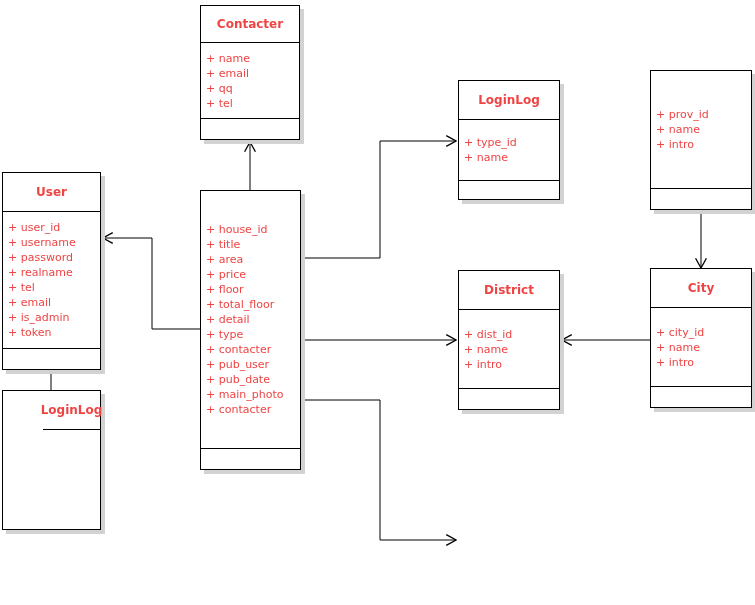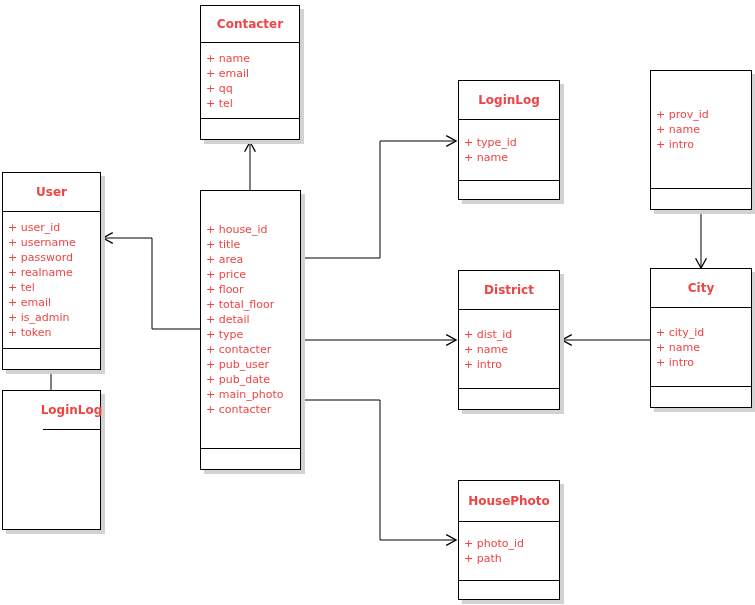"HousePhoto" div.uml-class { html: <div> <div>HousePhoto</div> <div> <div>+ photo_id</div> <div>+ path</div> </div> <div></div> </div> -> none }
